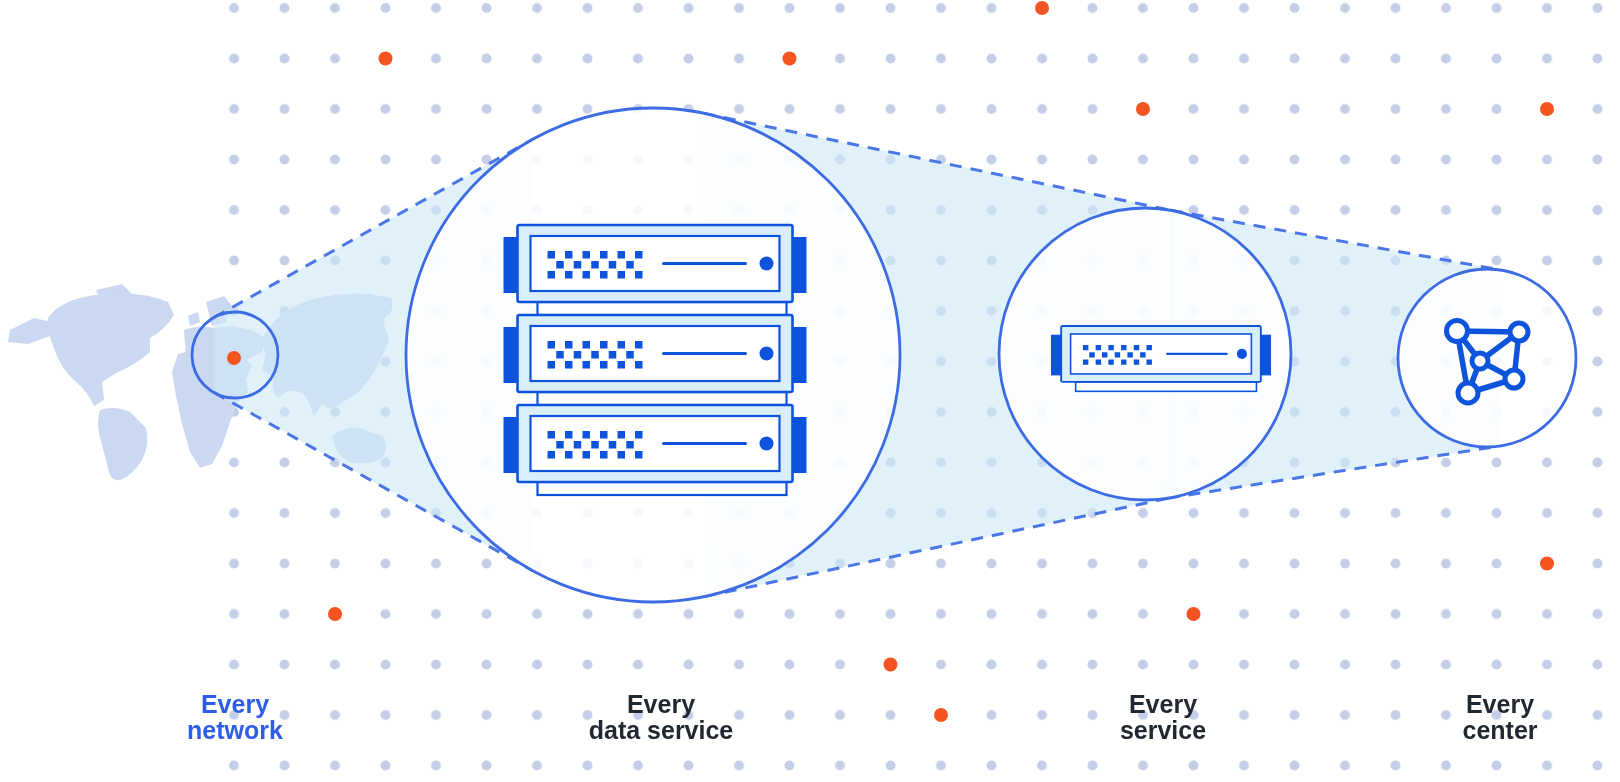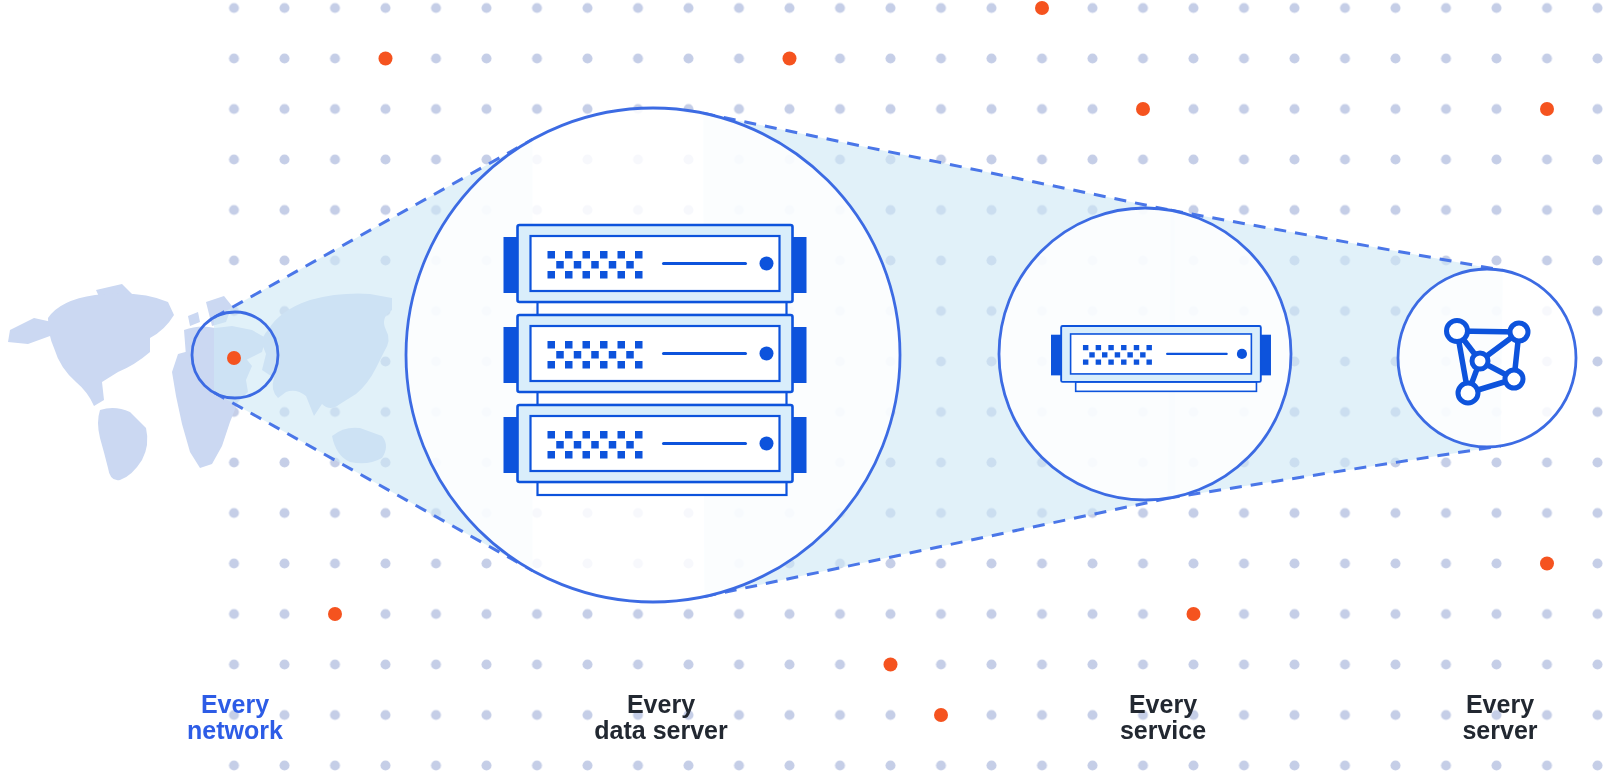"data server" div { text: server -> service }
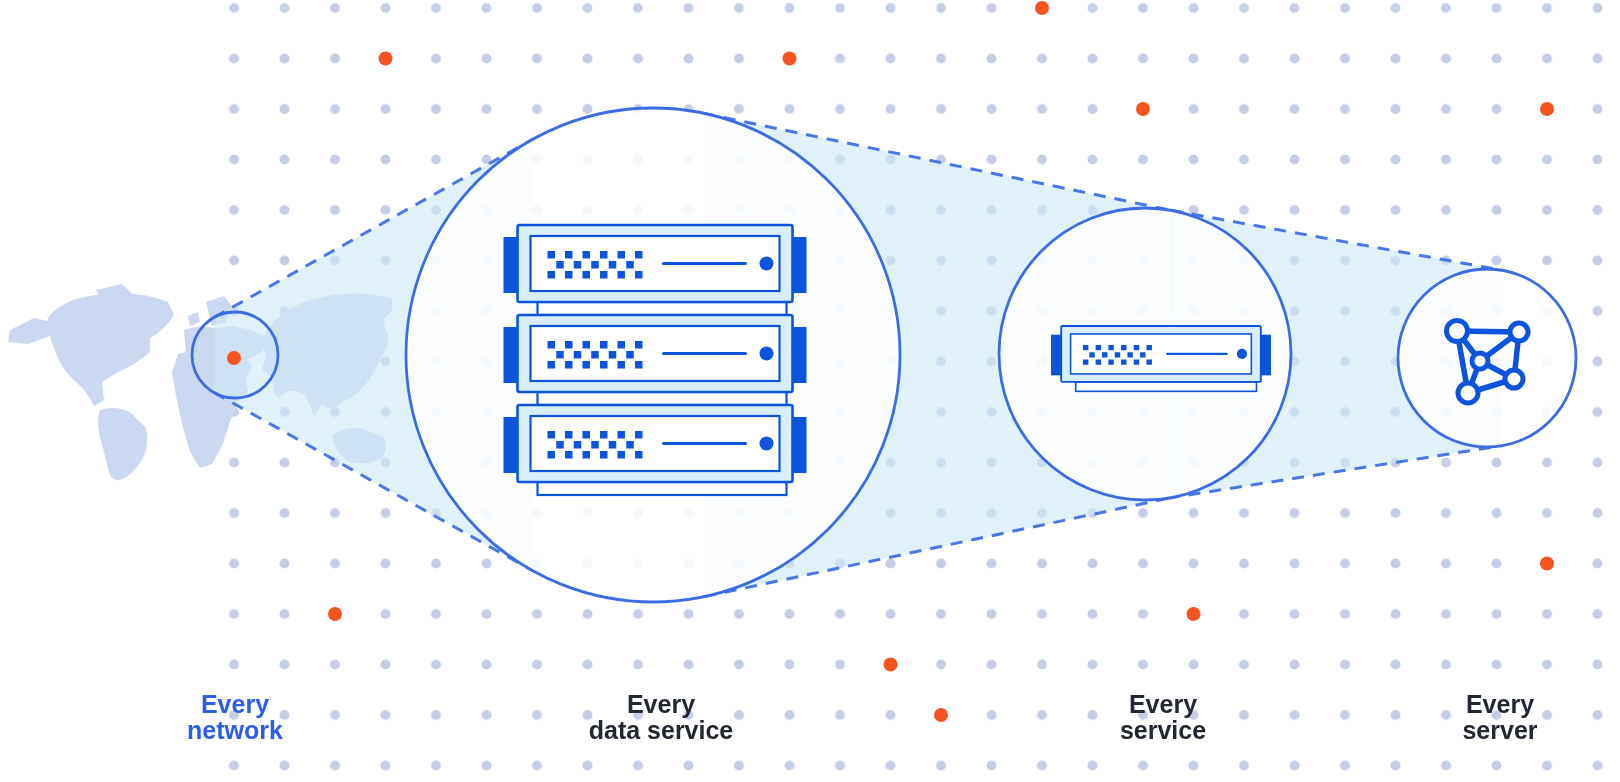"server" div { text: server -> center }
